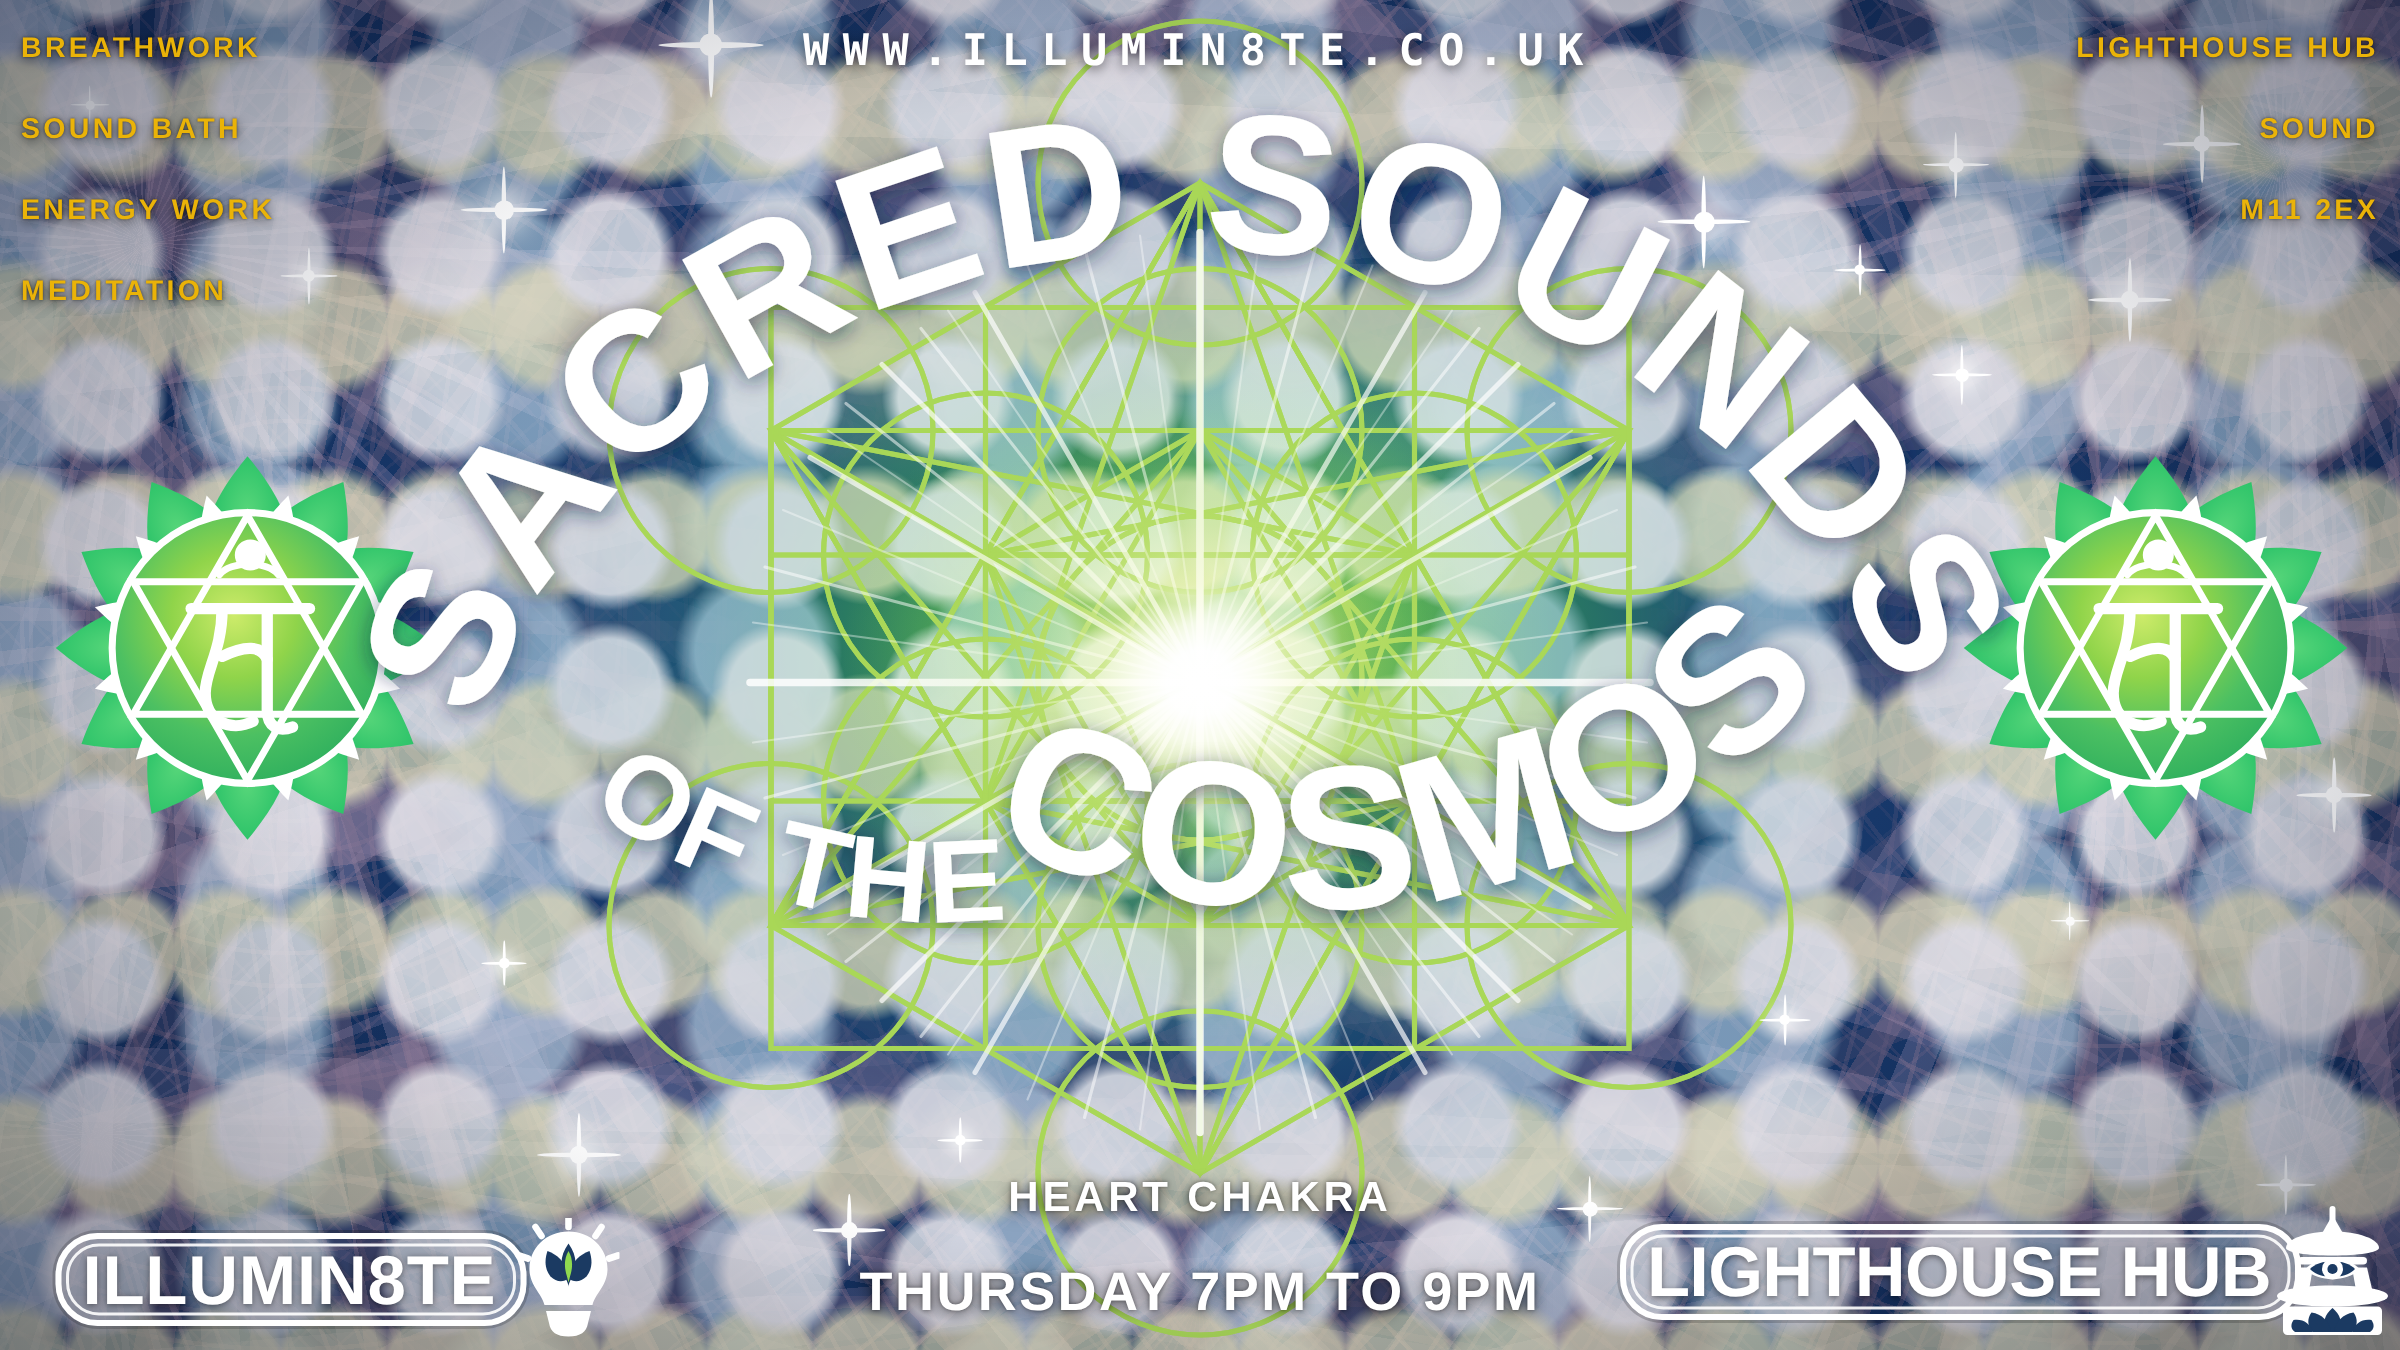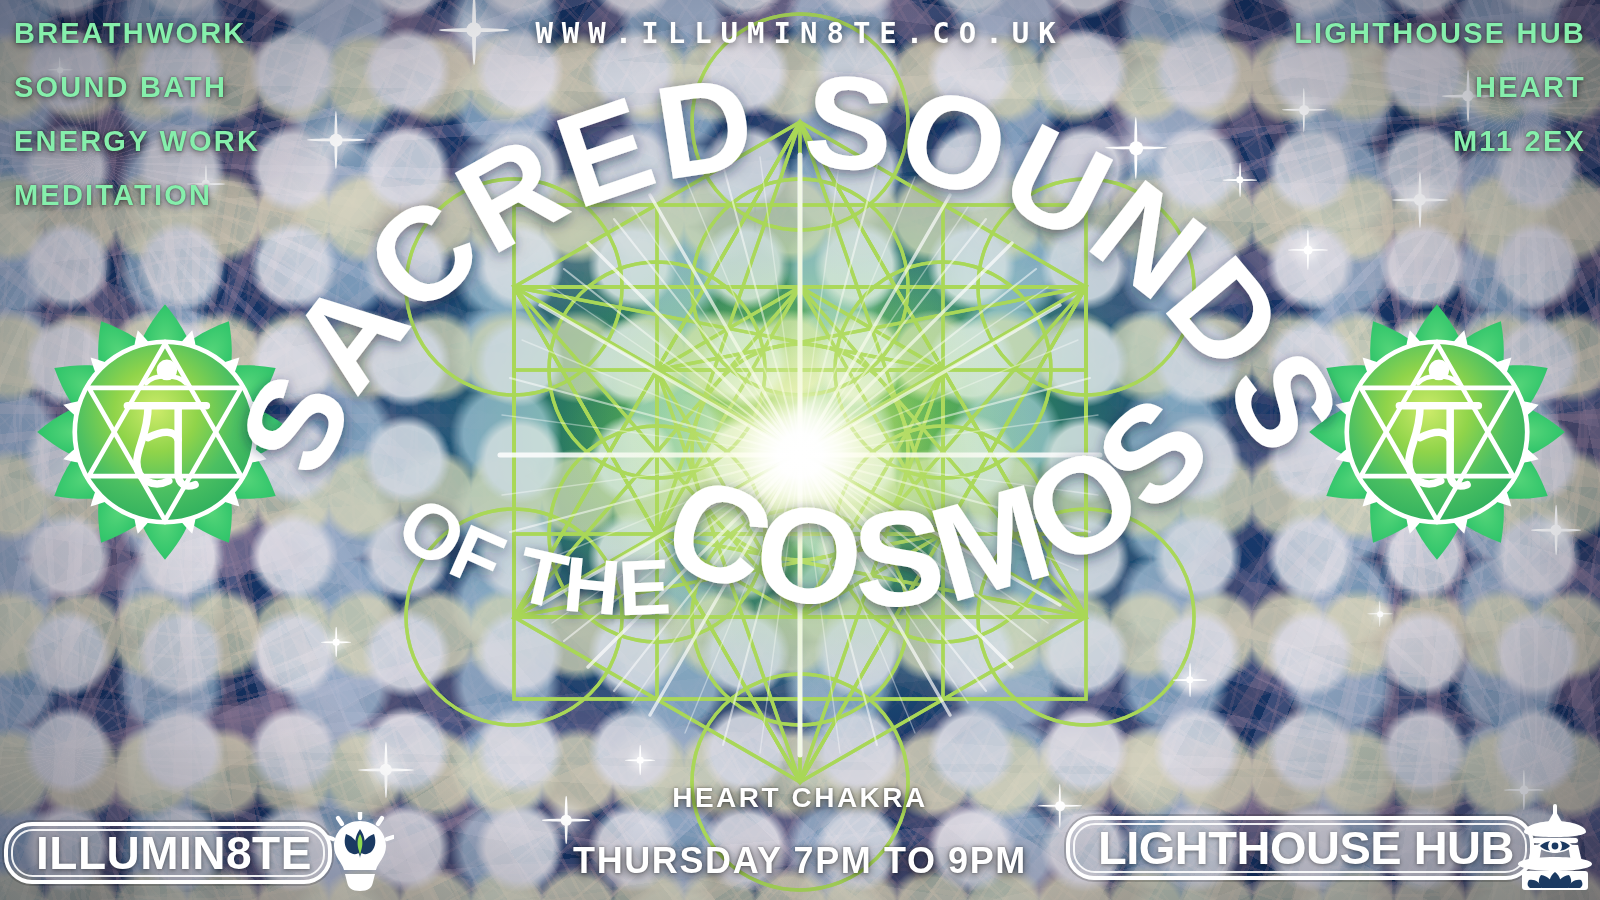"BREATHWORK" .corner-list { color: #86efac -> #eab308; font-size: 29px -> 19px }
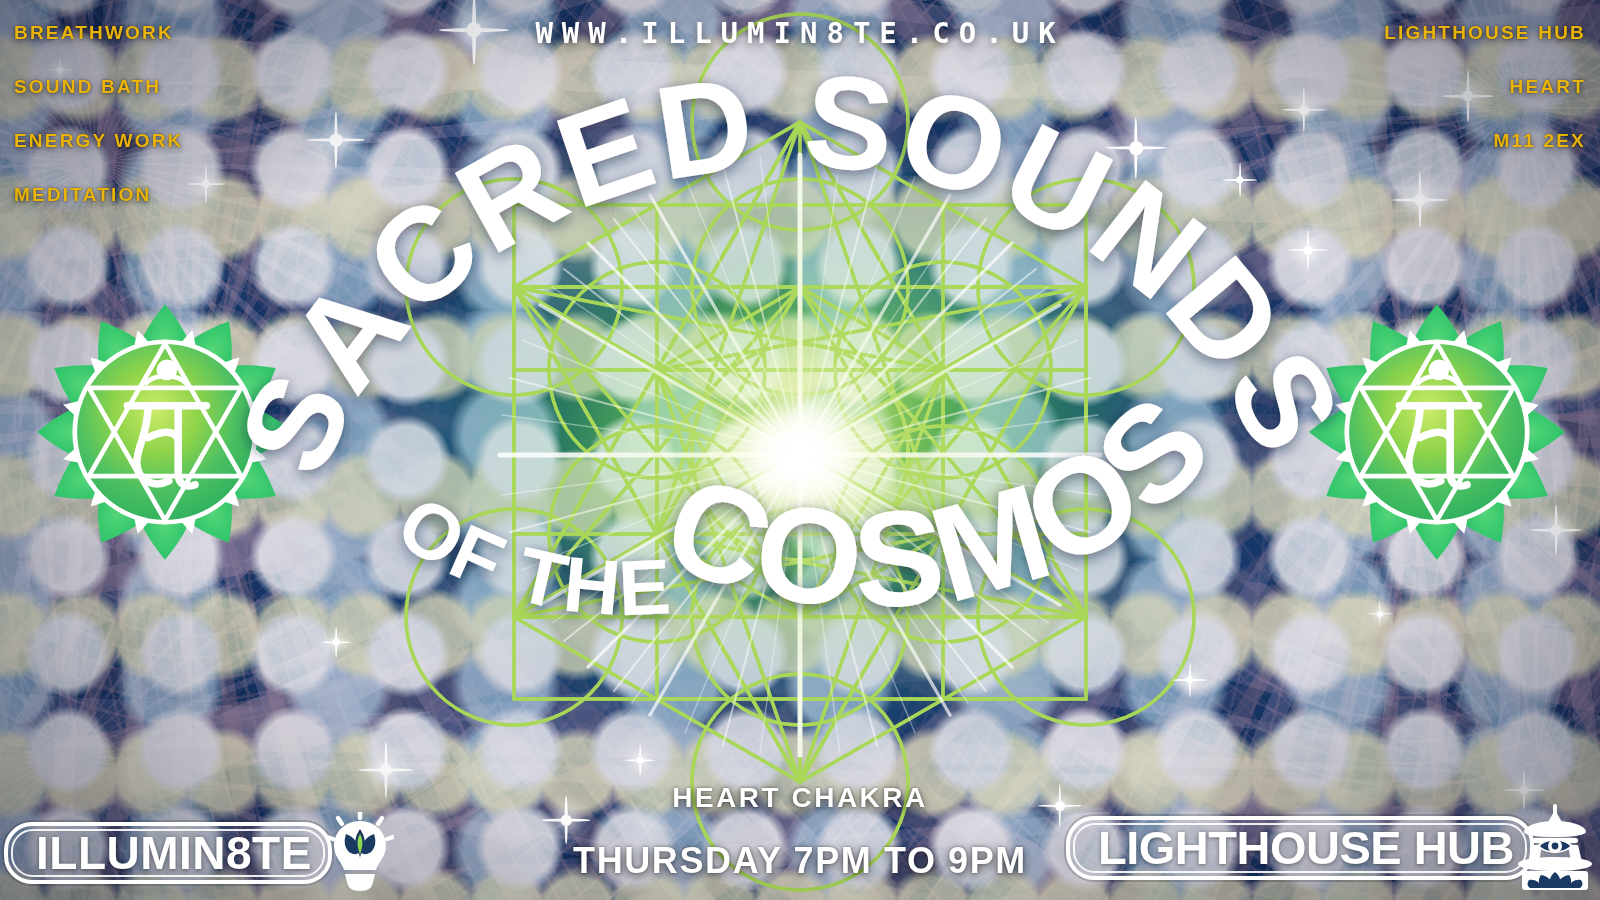"HEART" div { text: HEART -> SOUND }
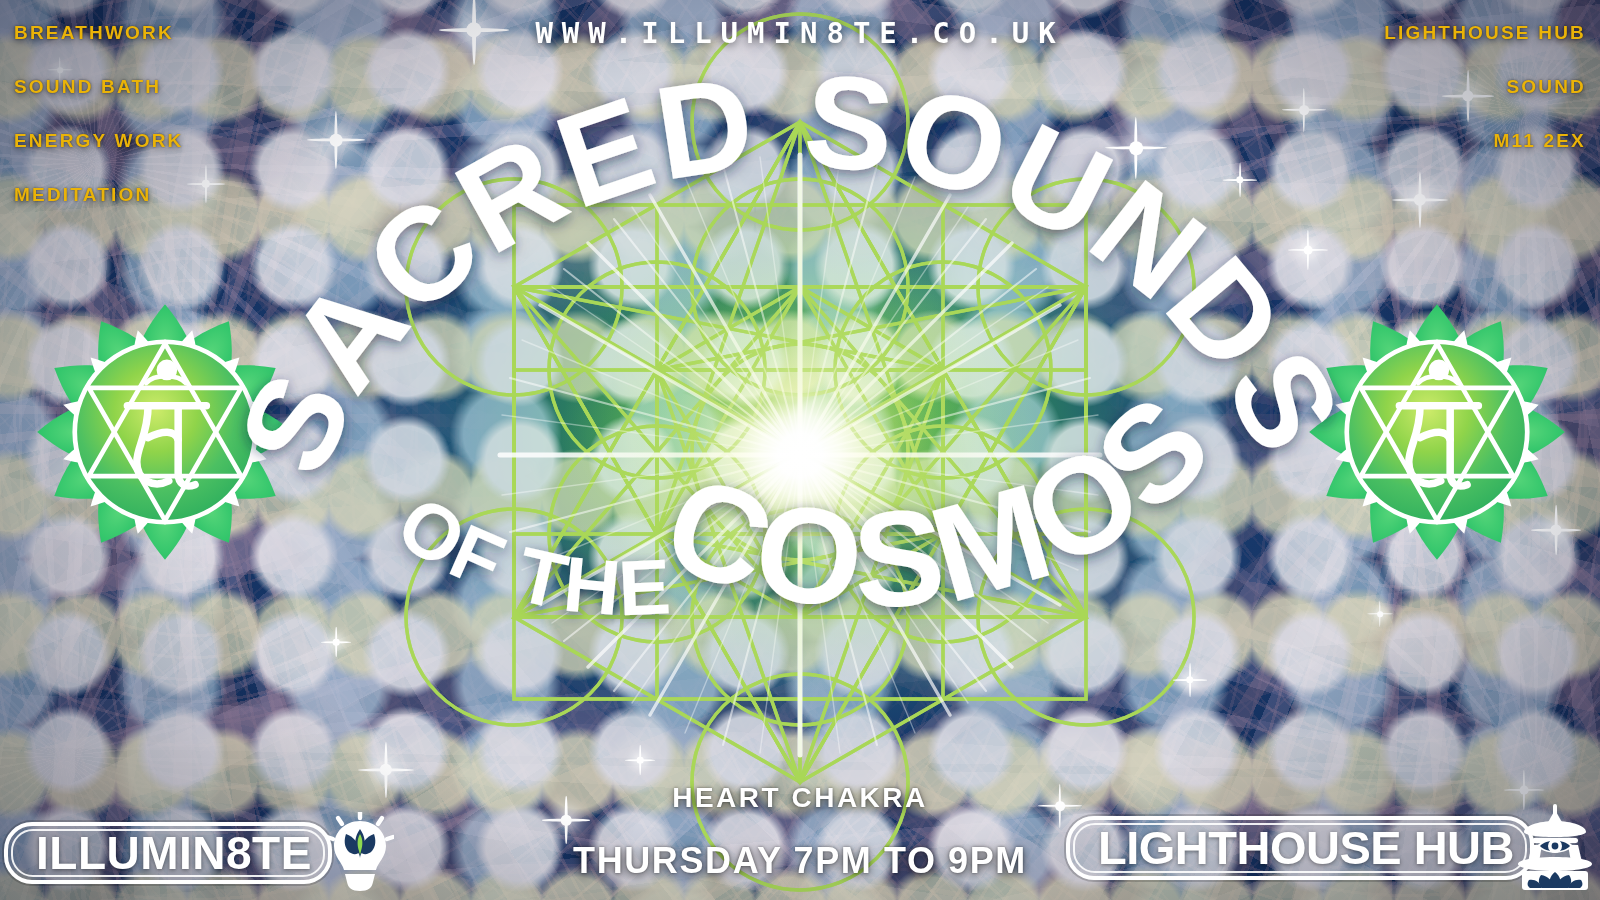"ILLUMIN8TE" .logo-plate { margin-left: none -> 33px; padding: 4px 16px 4px 28px -> 4px 16px 4px 14px }
